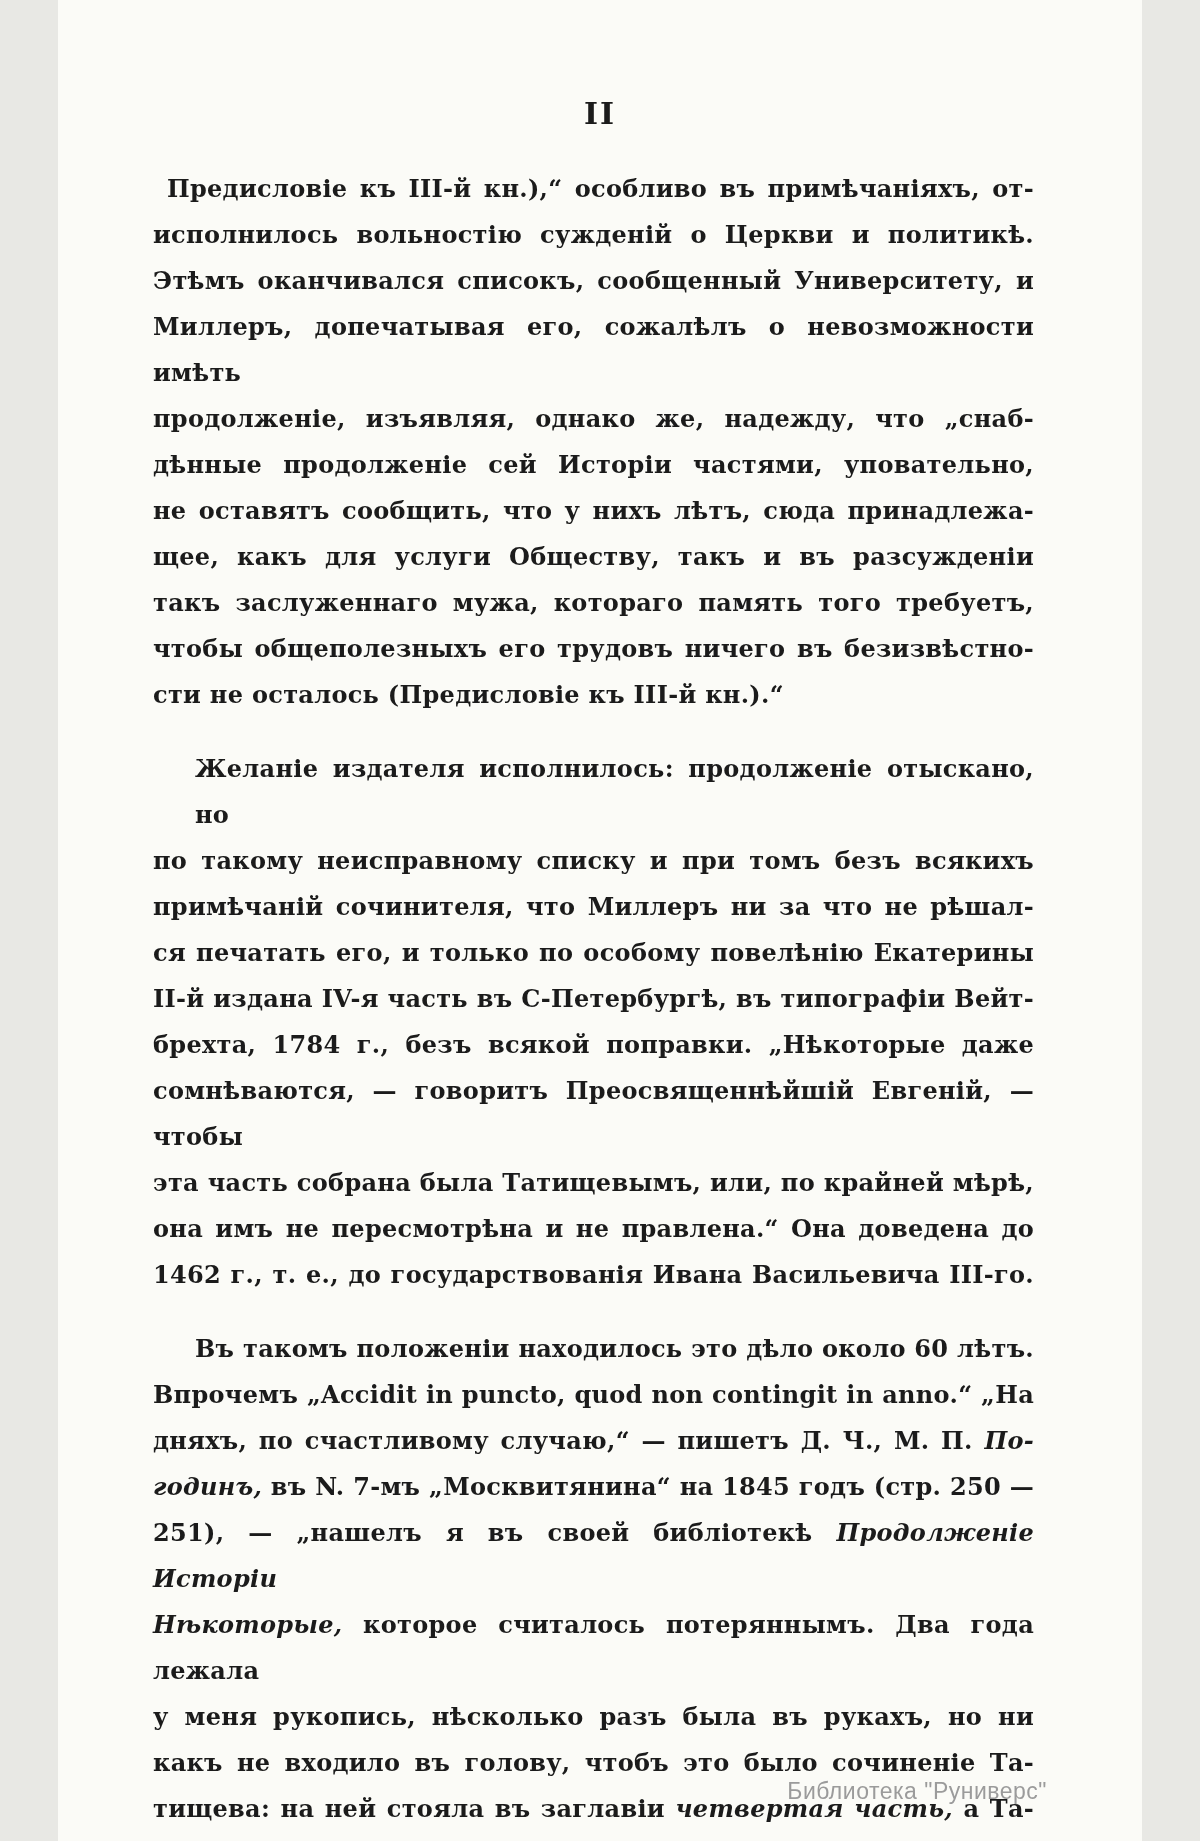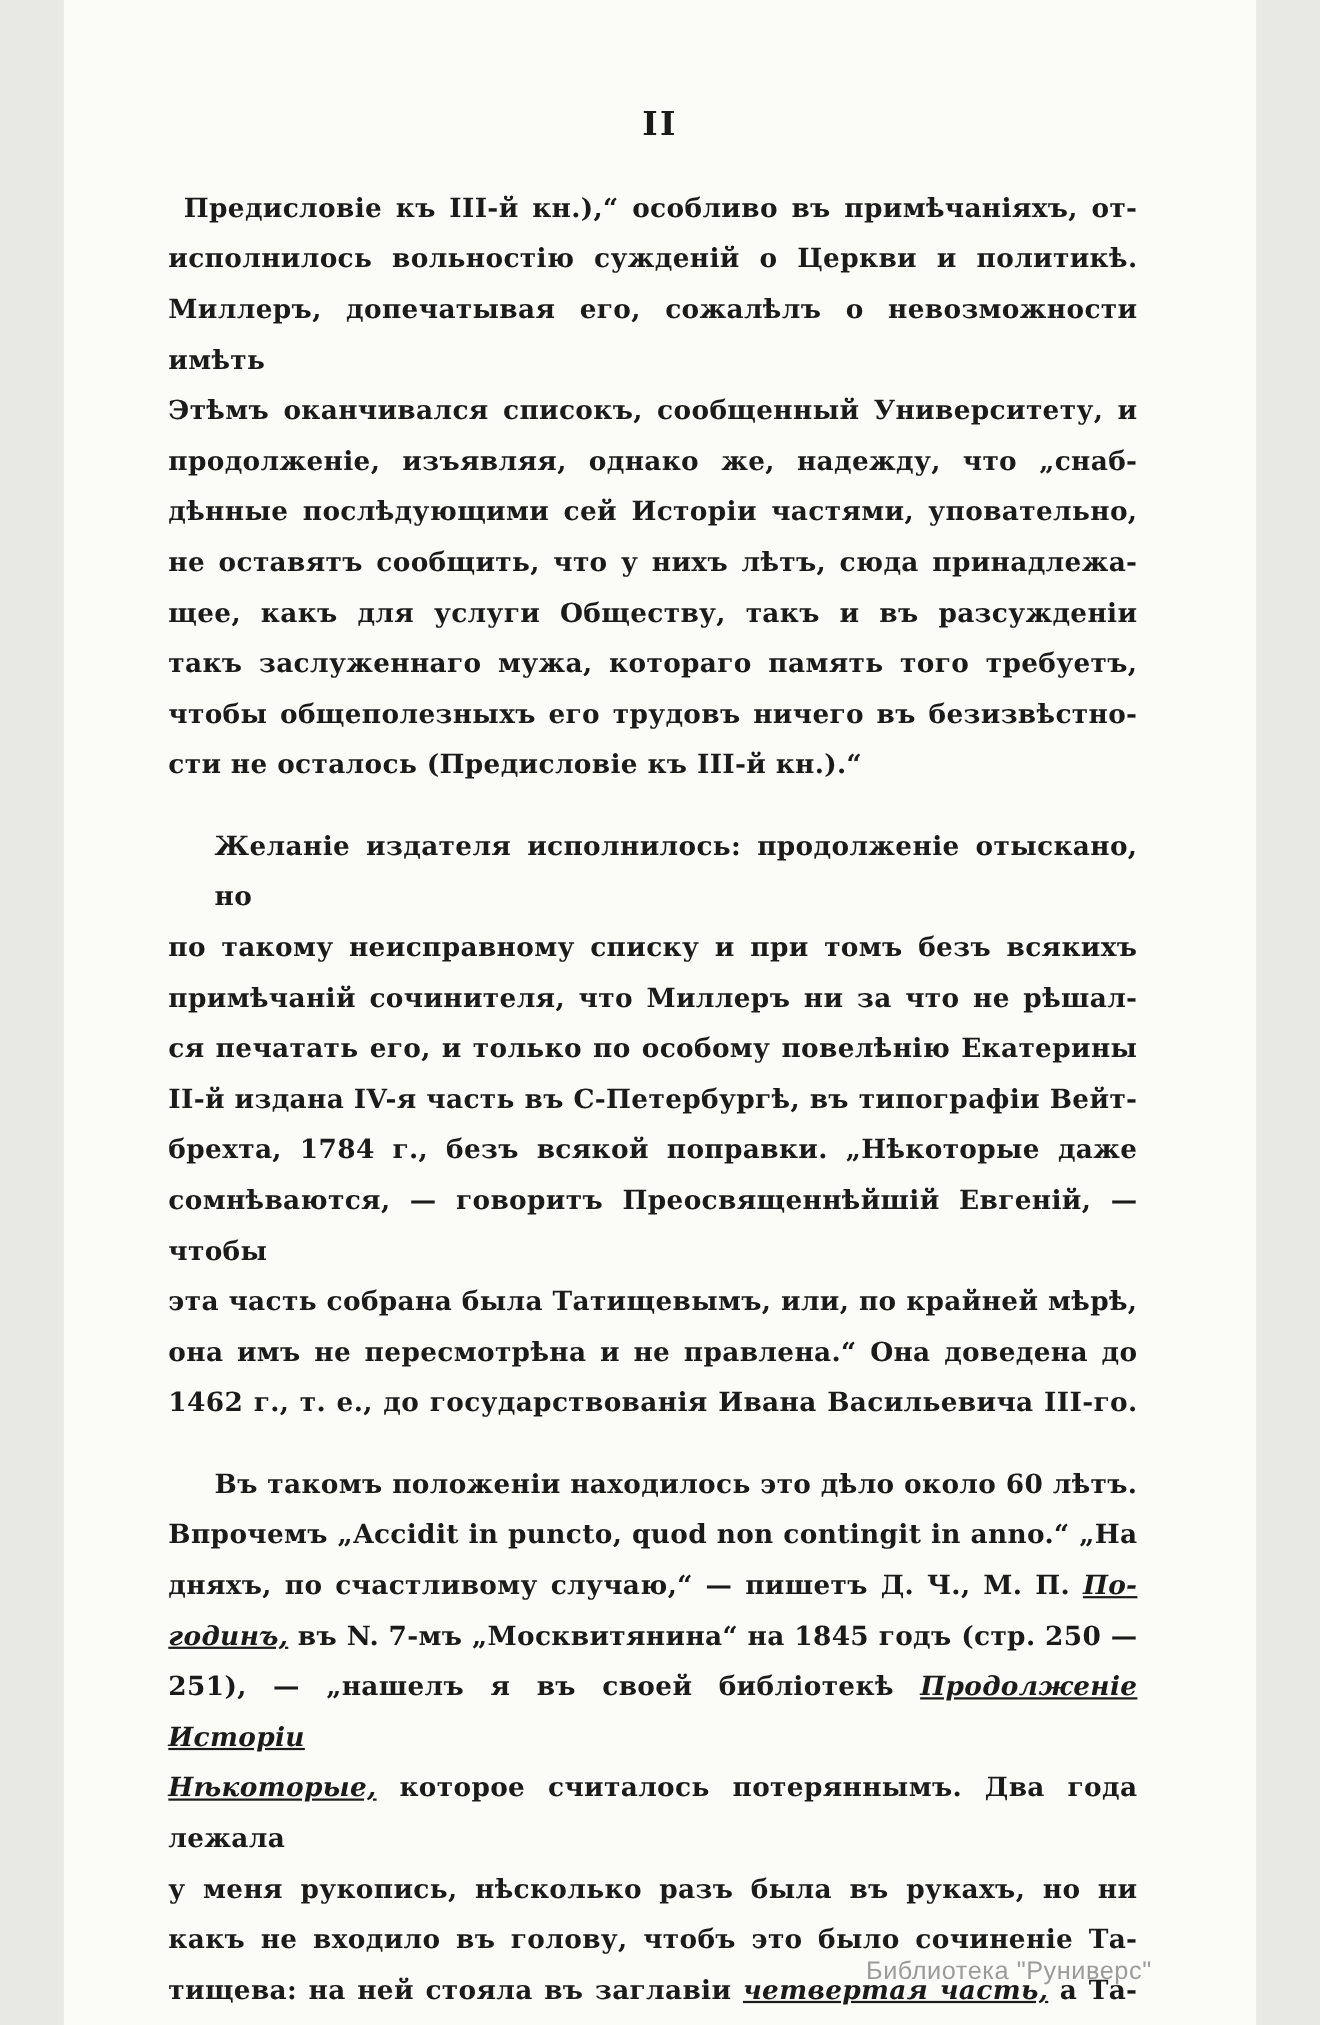"Миллеръ, допечатывая его, сожалѣлъ о" div.line { order: before "Этѣмъ оканчивался списокъ, сообщенный" -> after "Этѣмъ оканчивался списокъ, сообщенный" }
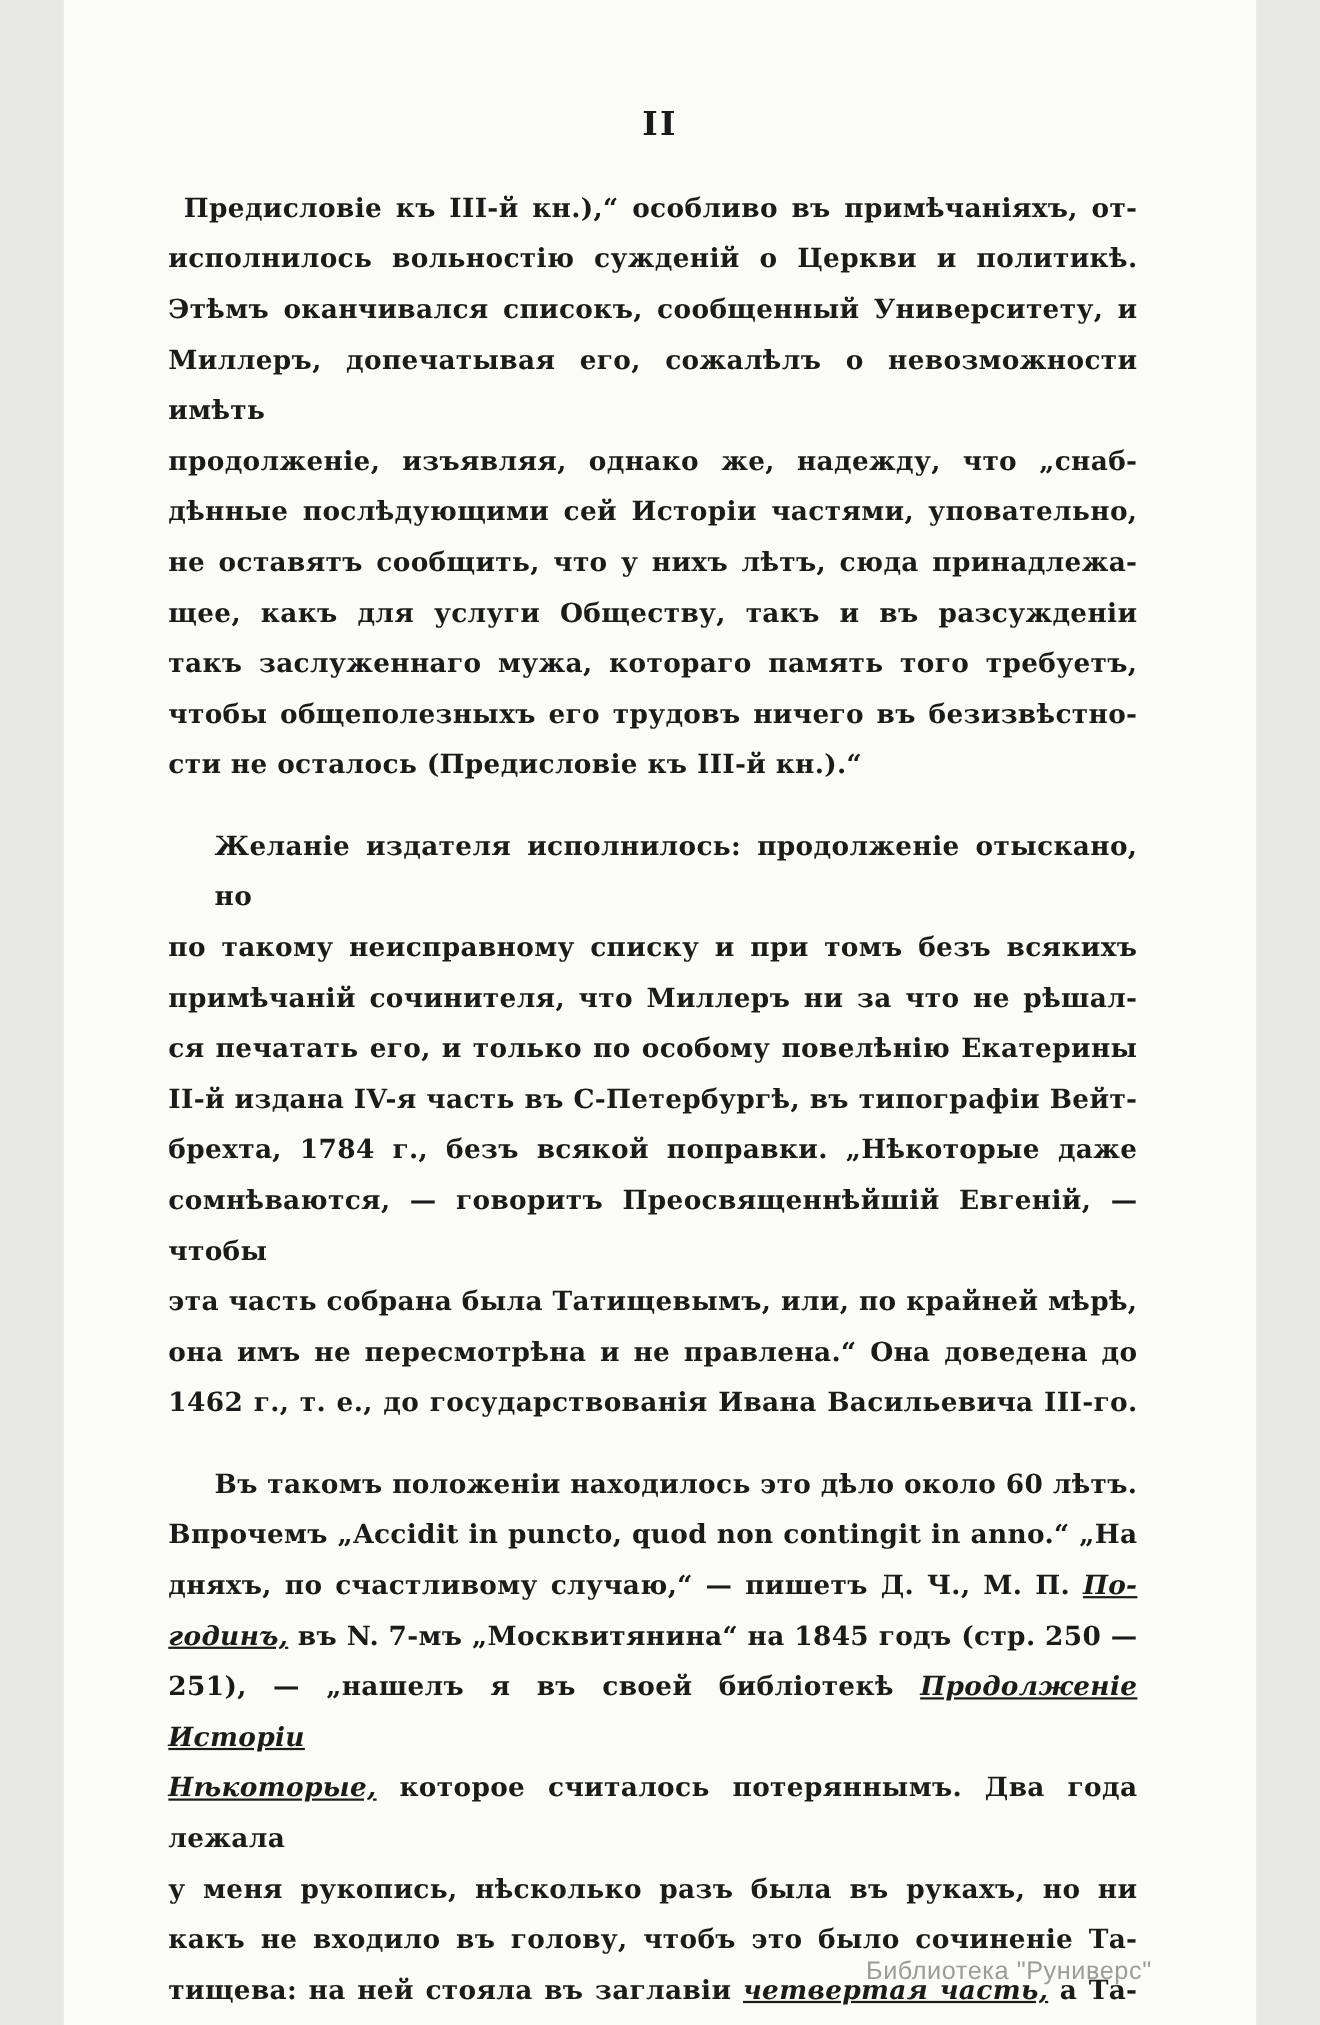"дѣнные послѣдующими сей Исторіи частями," span { text: послѣдующими -> продолженіе }
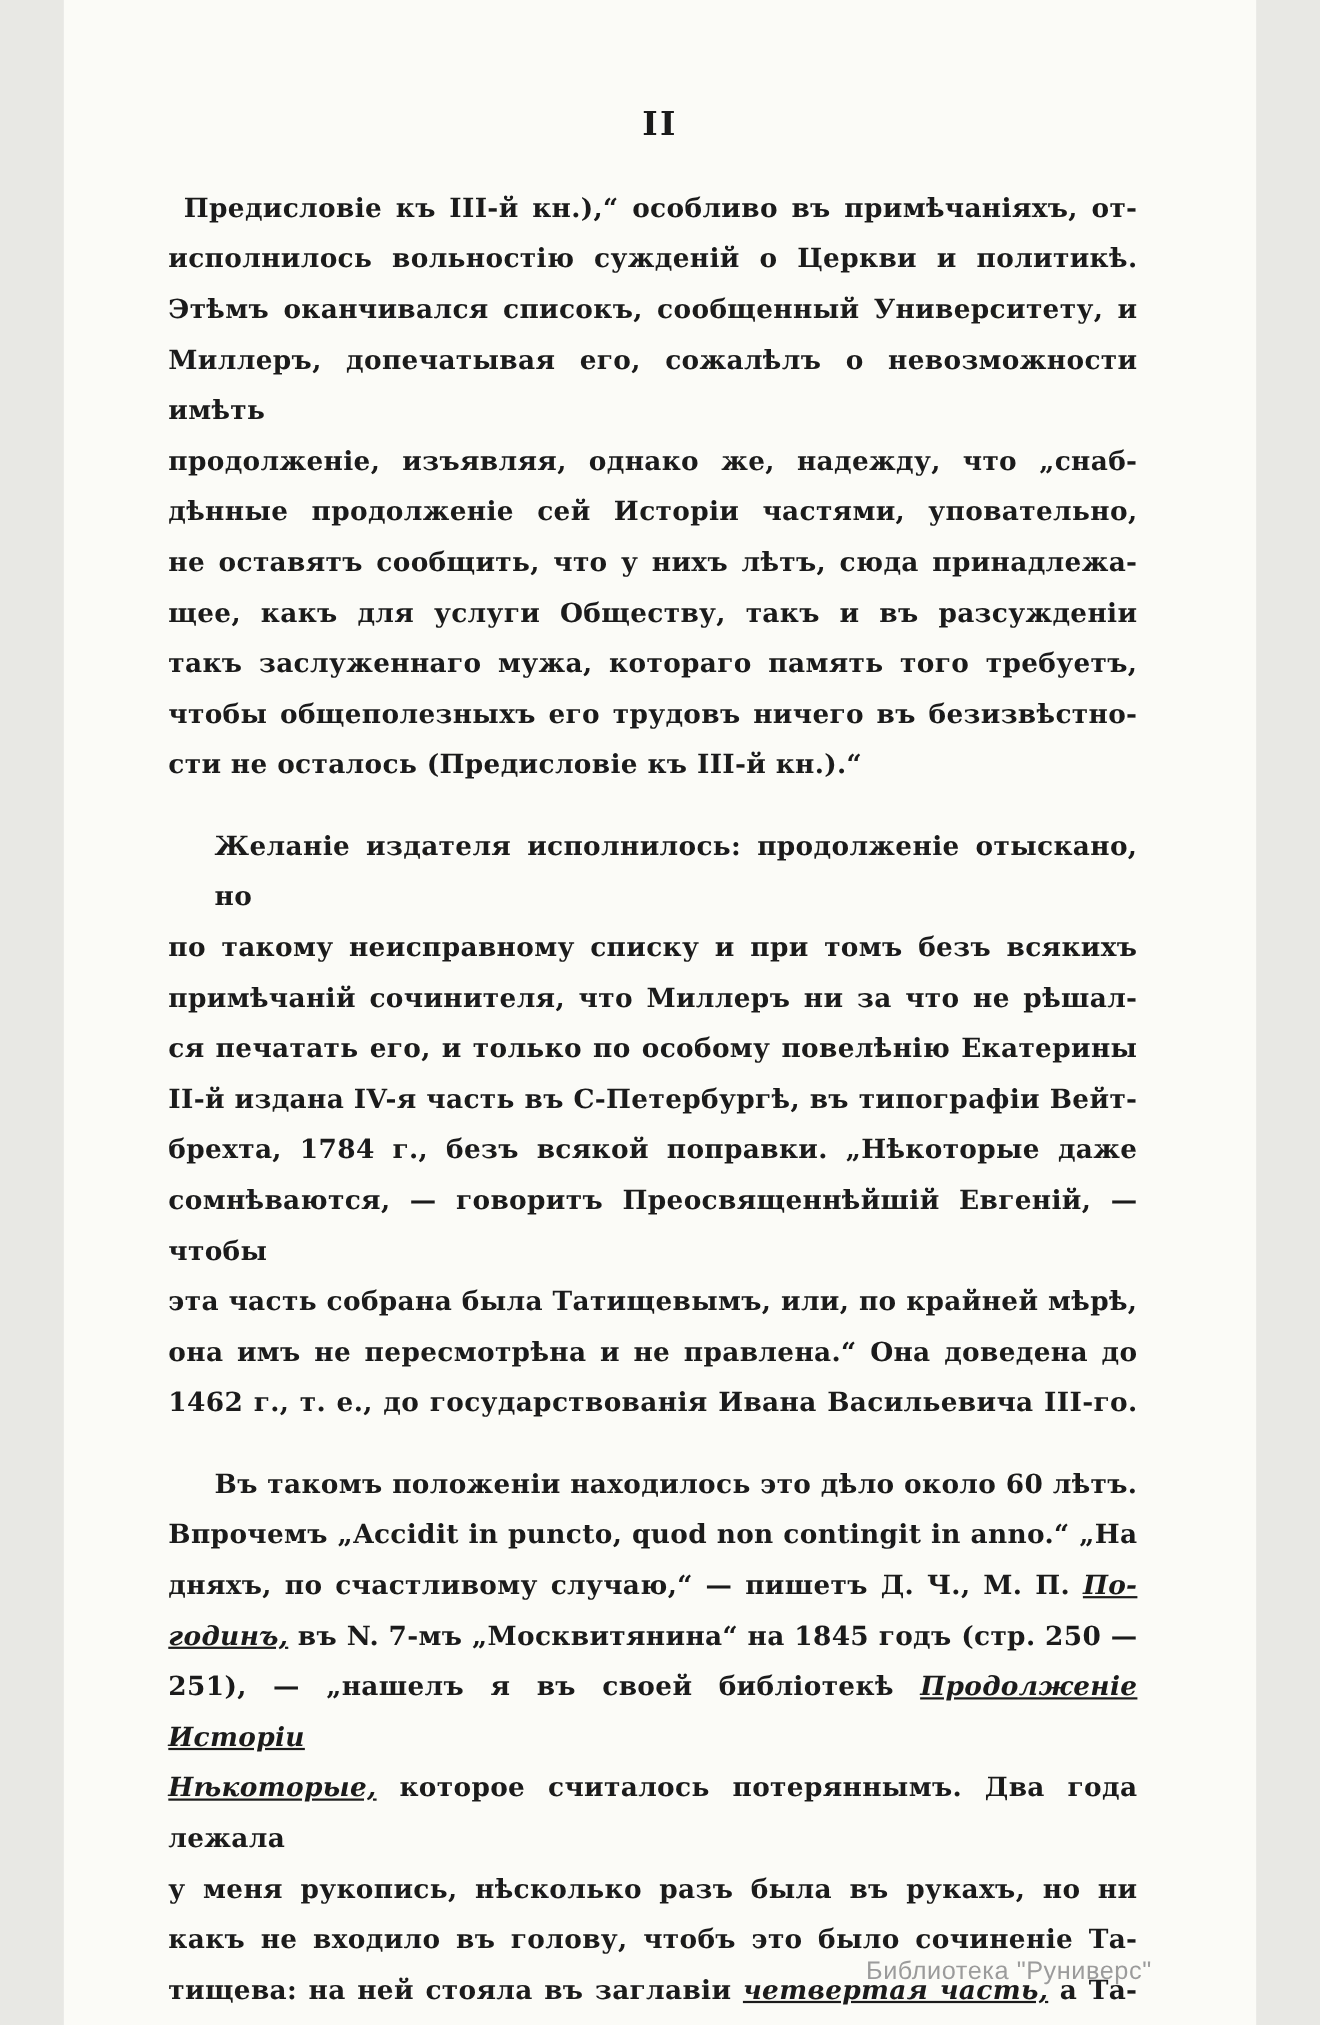"По-" .it { text-decoration: underline -> none }
